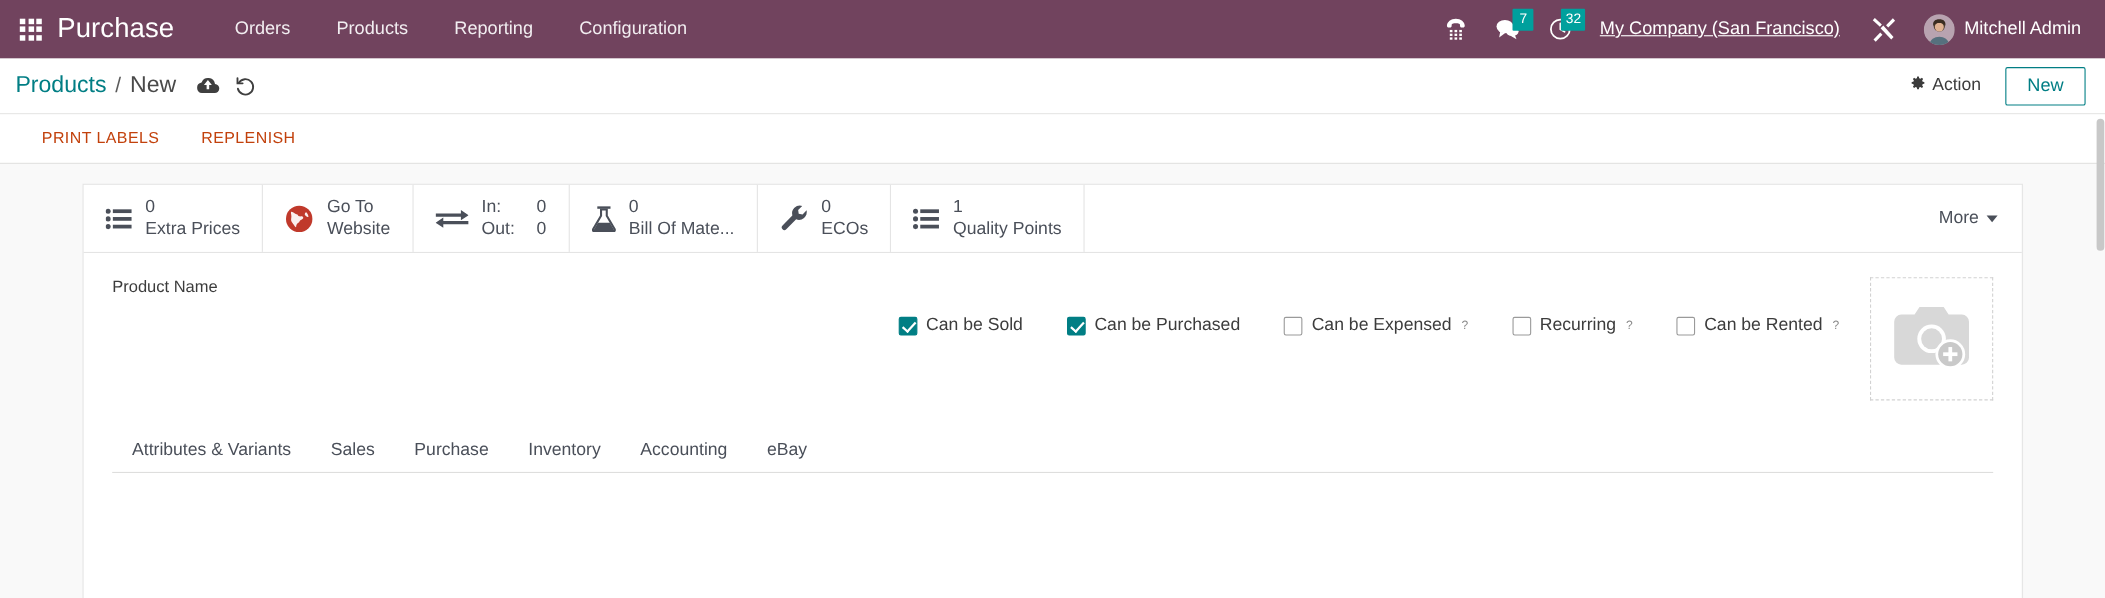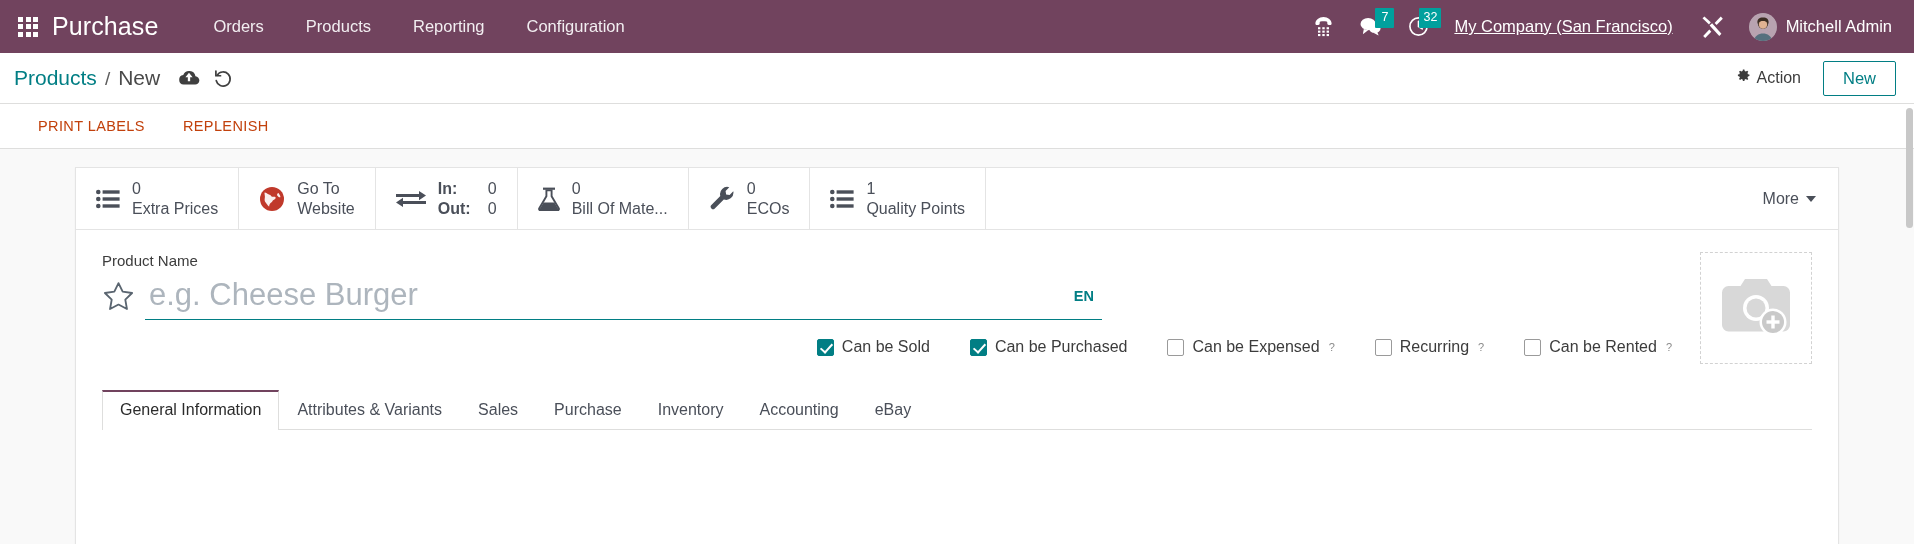"In:" .stat-inout .row .k { font-weight: bold -> none }
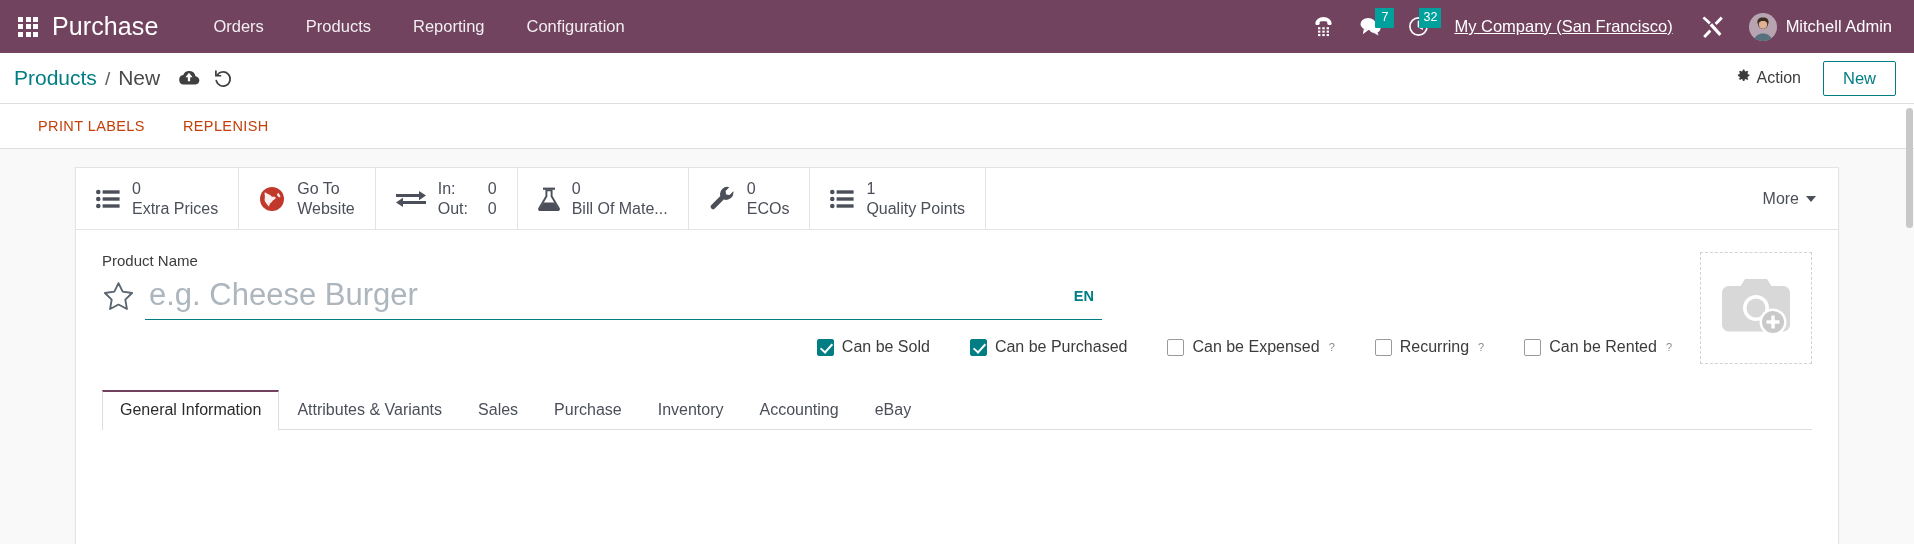"e.g. Cheese Burger" div.name-row { html: <div> <span> <svg> <path></path> </svg> </span> <span> <input> <span>EN</span> </span> </div> -> none }
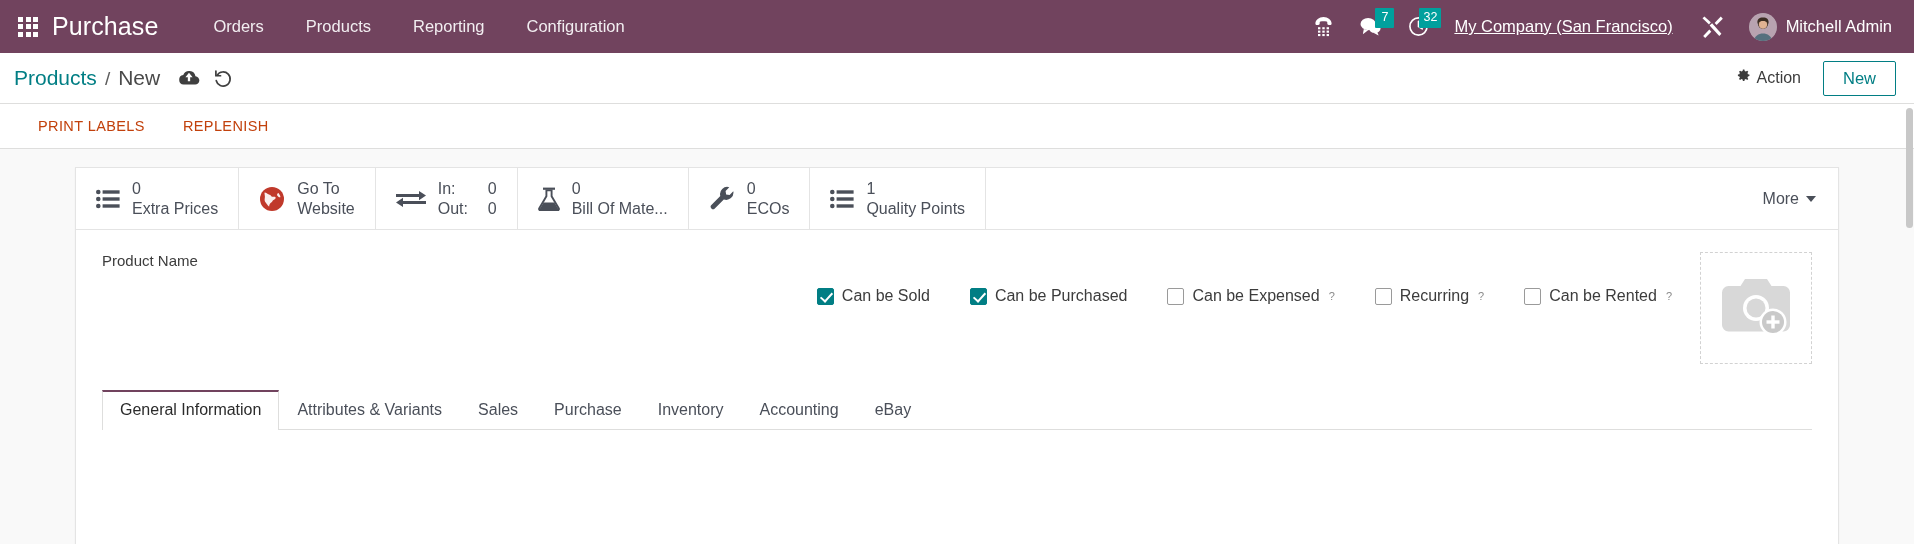"General Information" div.tab { html: <div>General Information</div> -> none }
